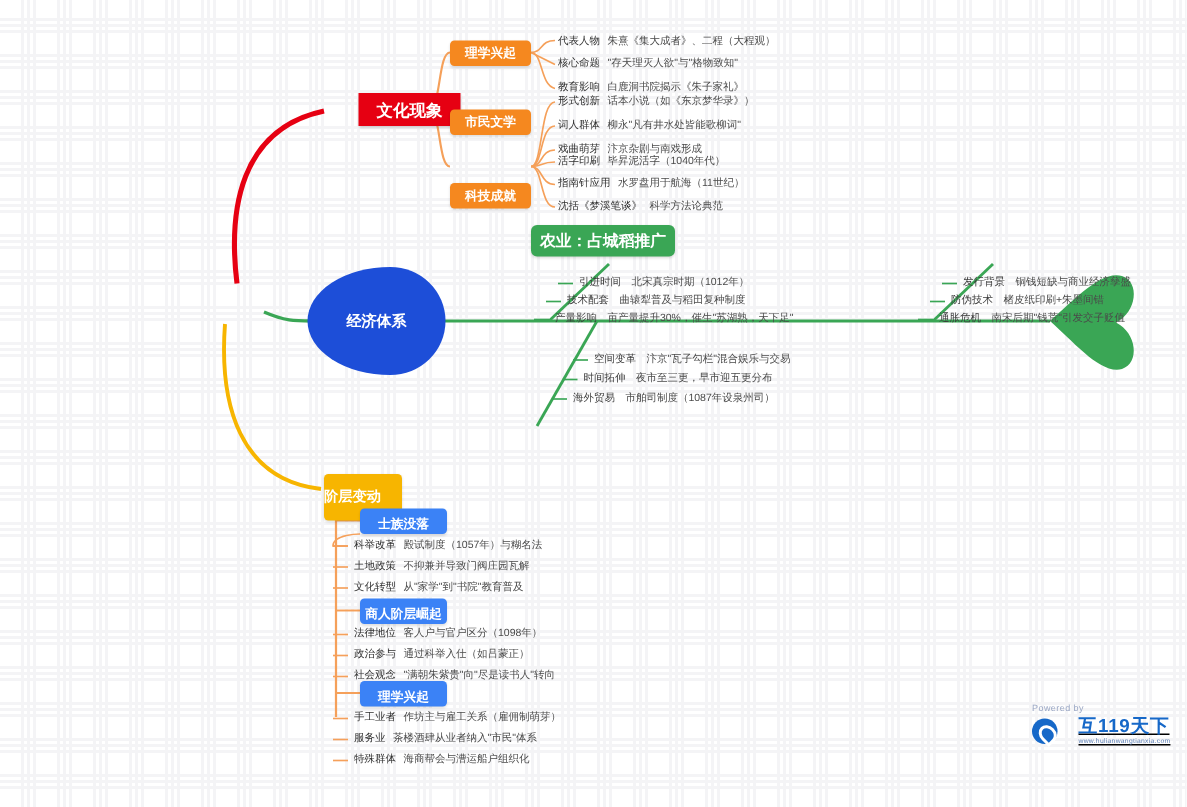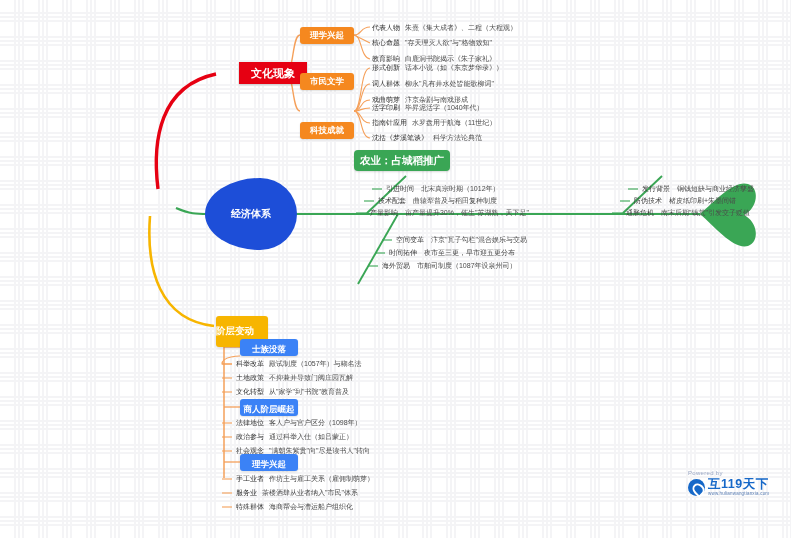"互119天下" .wm-row { gap: 3px -> 14px; text-decoration: none -> underline }
